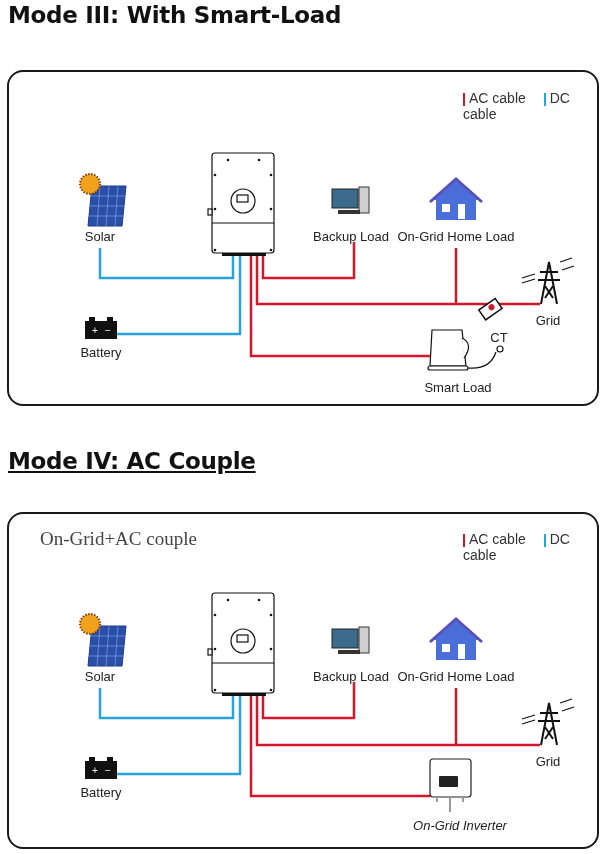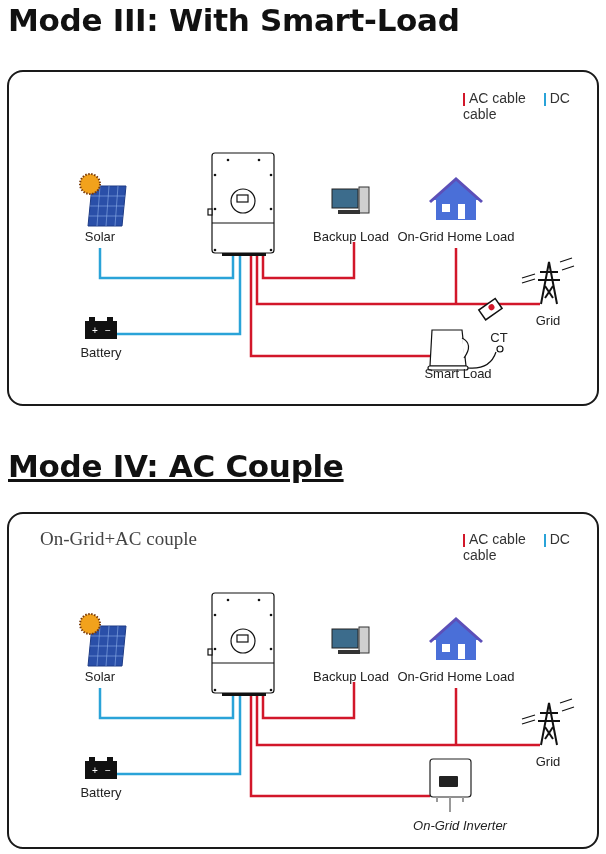"Mode III: With Smart-Load" .mode-title { font-size: 31px -> 23px }
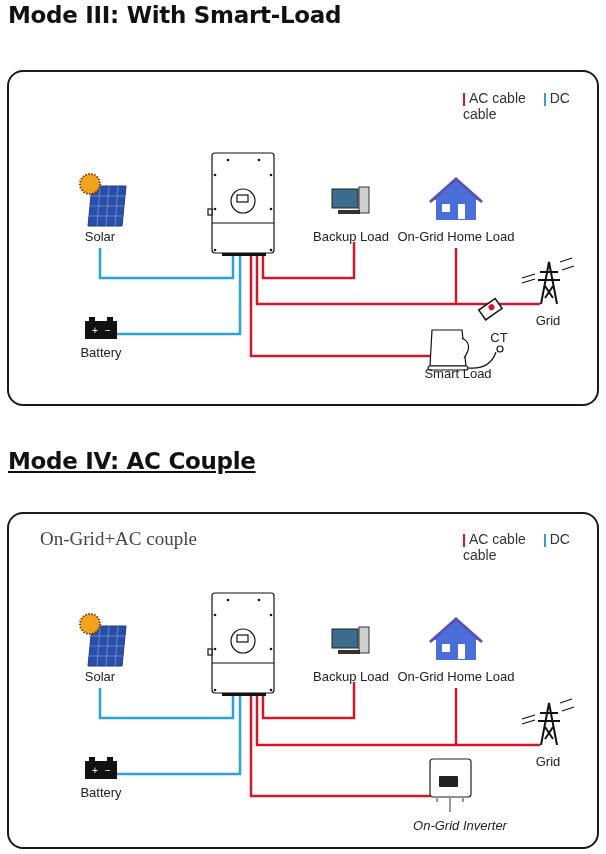"Smart Load" div.lbl { top: 366px -> 380px }
